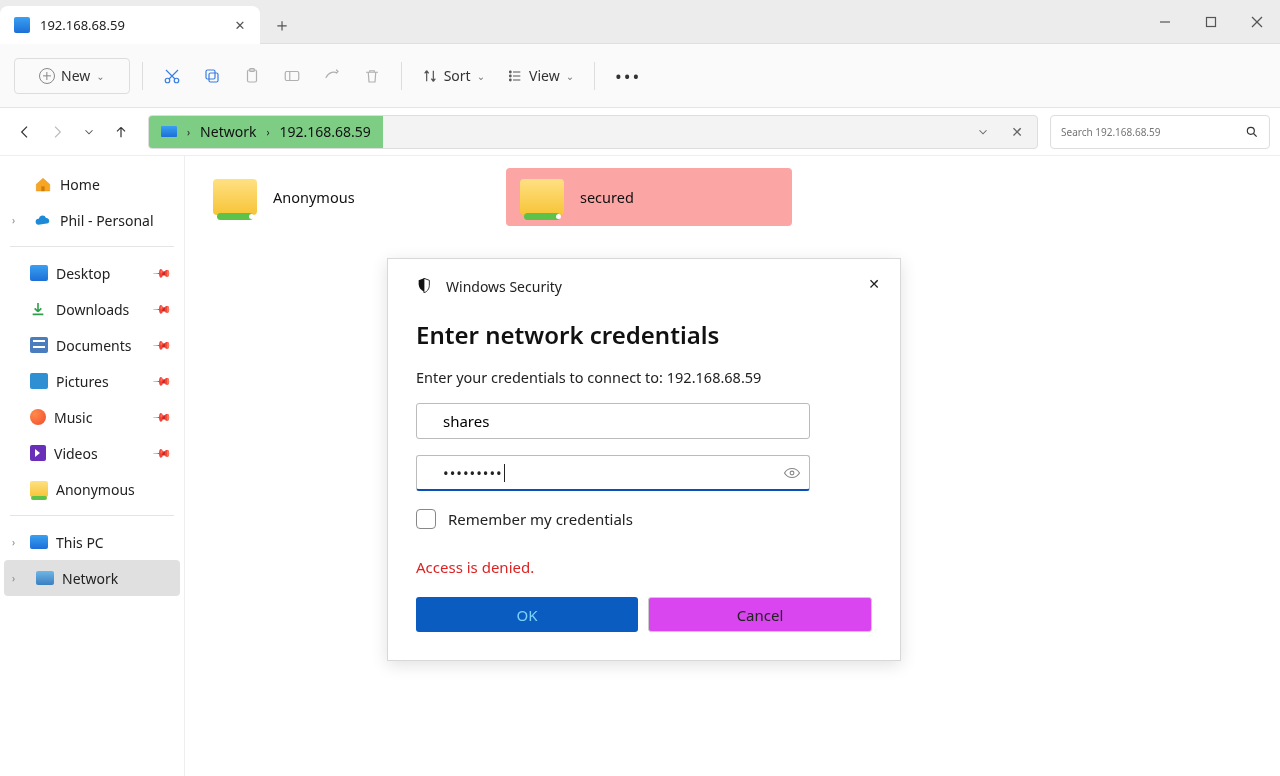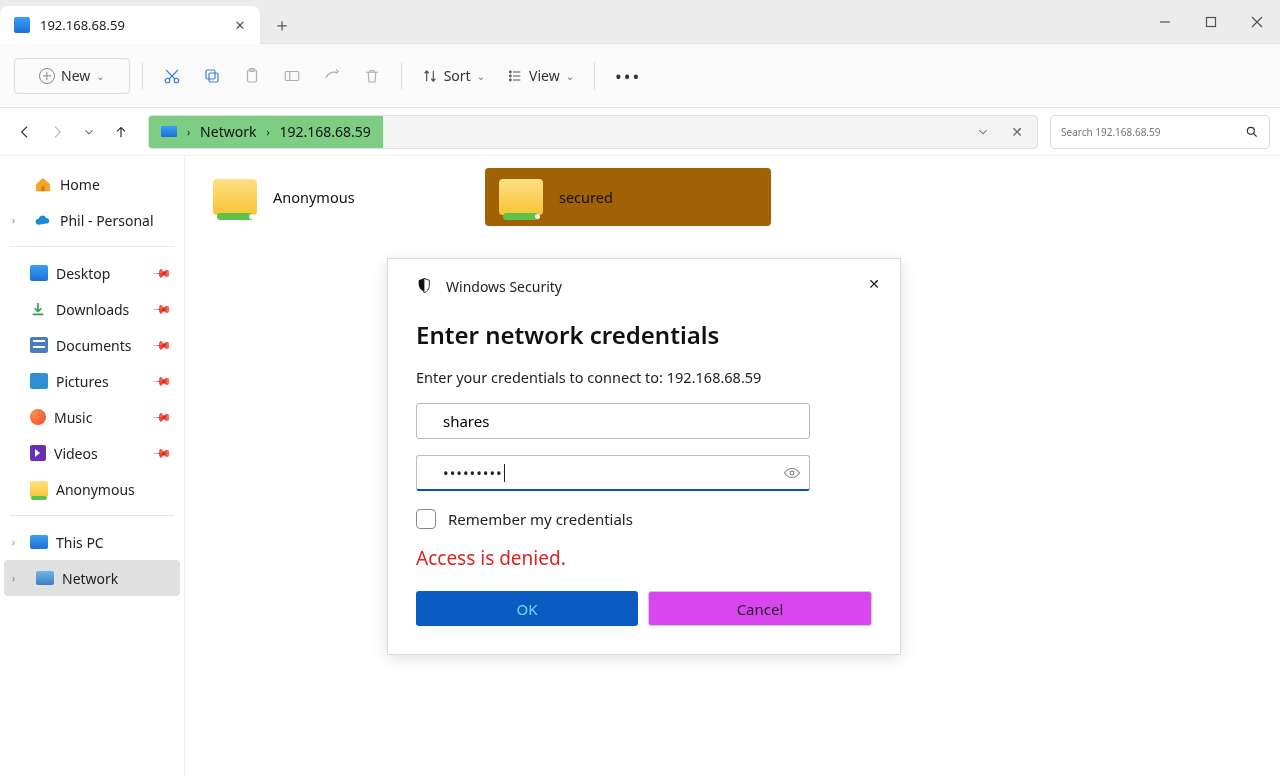"secured" .fcard.selected { background: #a16207 -> #fca5a5; margin-left: none -> 21px }
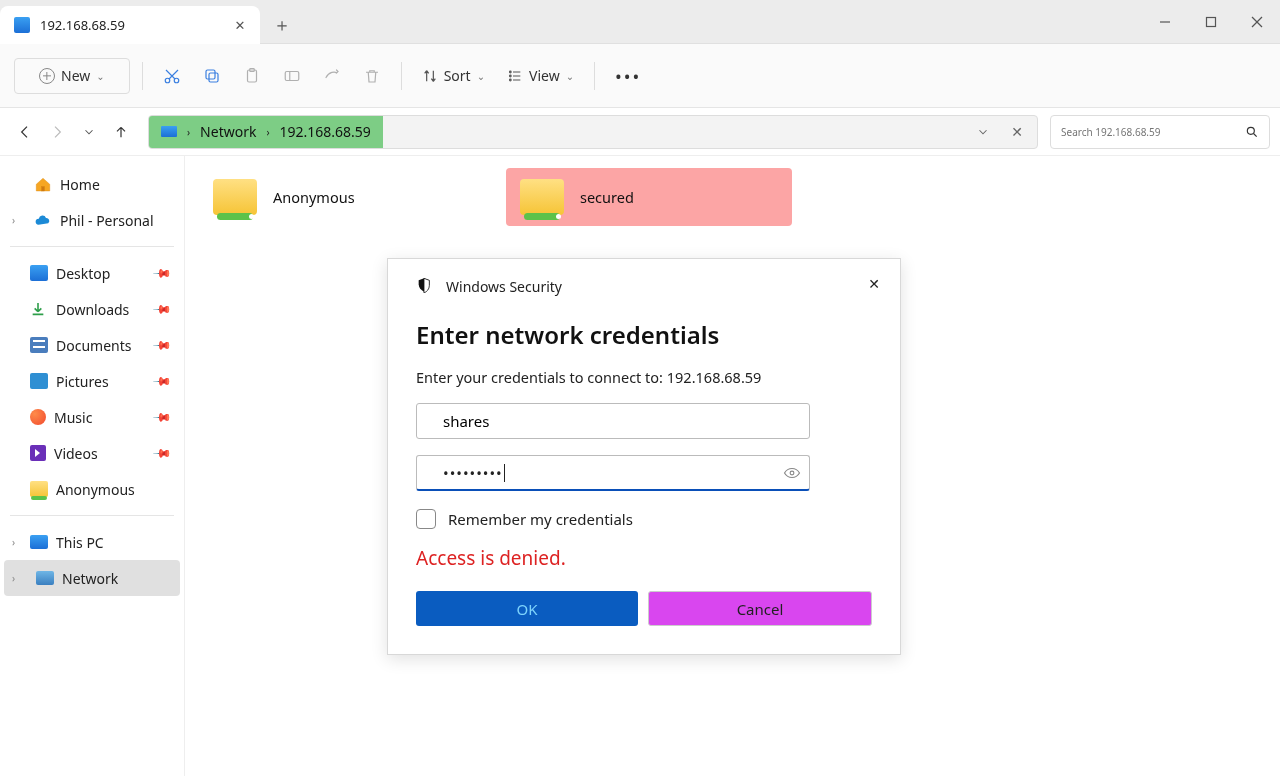"Access is denied." .dialog .err { font-size: 19px -> 15px; margin-top: 16px -> 28px }
